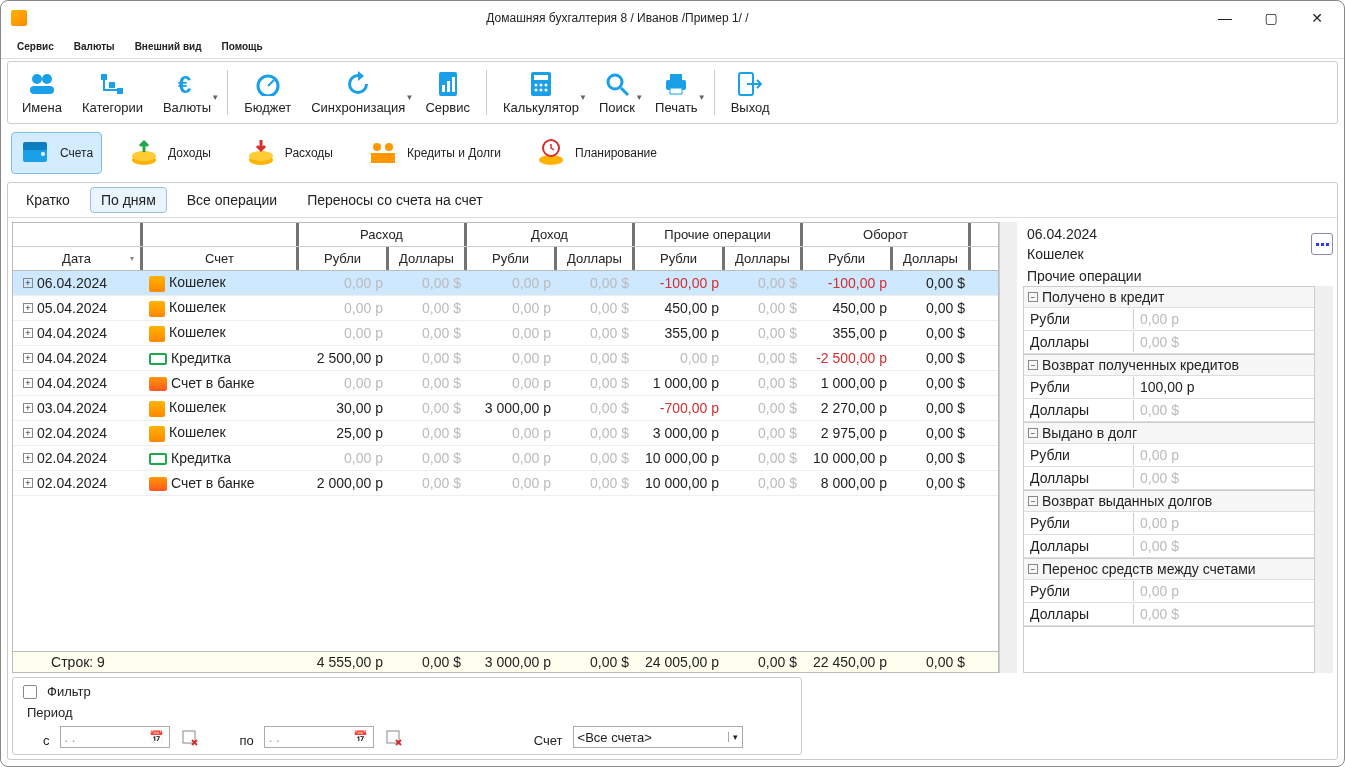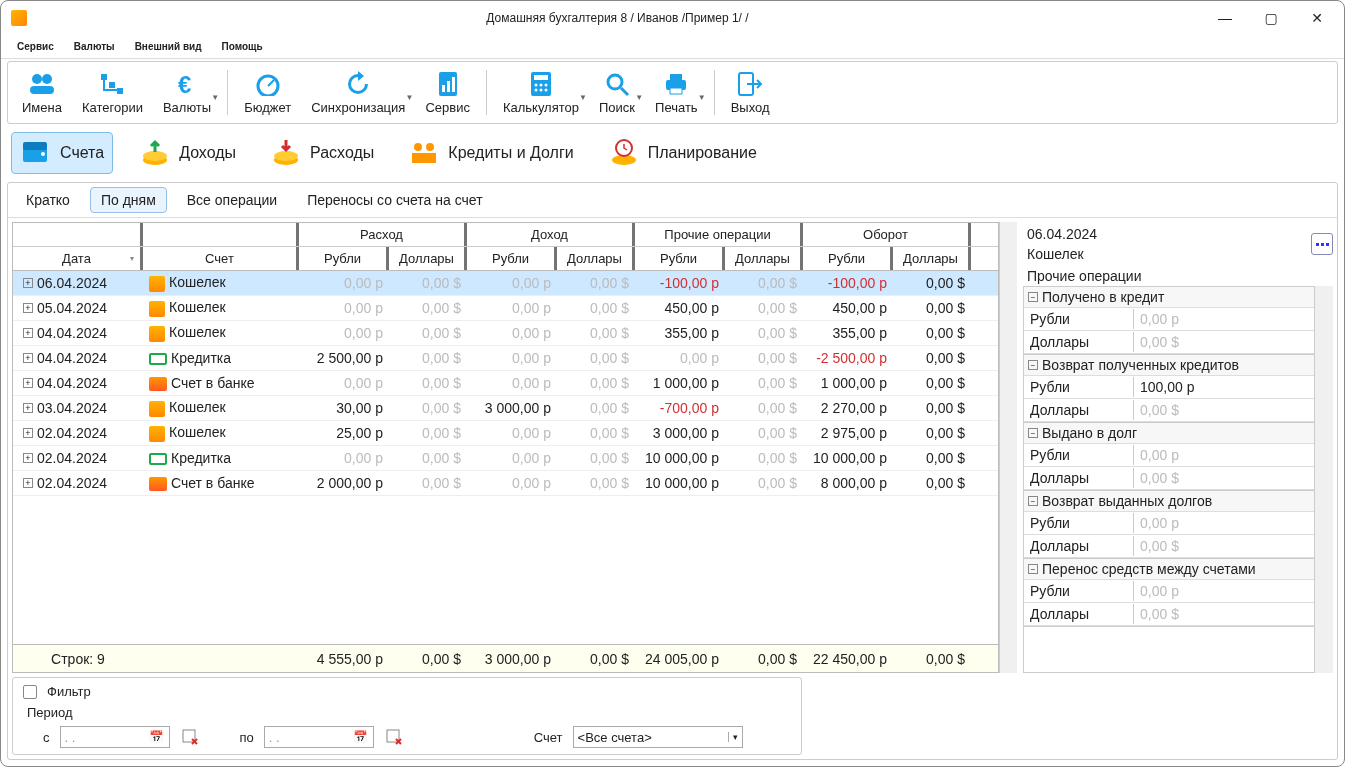"Счета" .navtab .navlbl { font-size: 16px -> 12px }
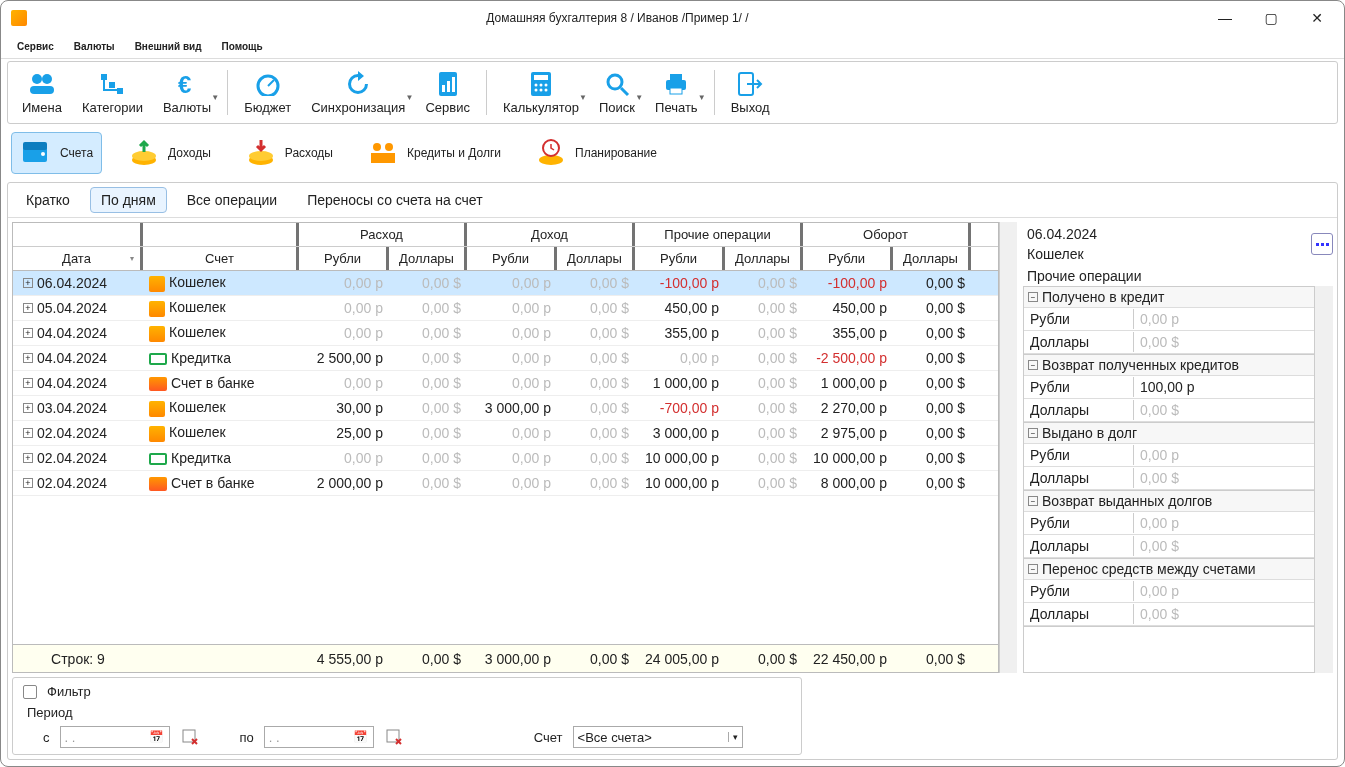"Строк: 9" .tfoot { height: 28px -> 21px }
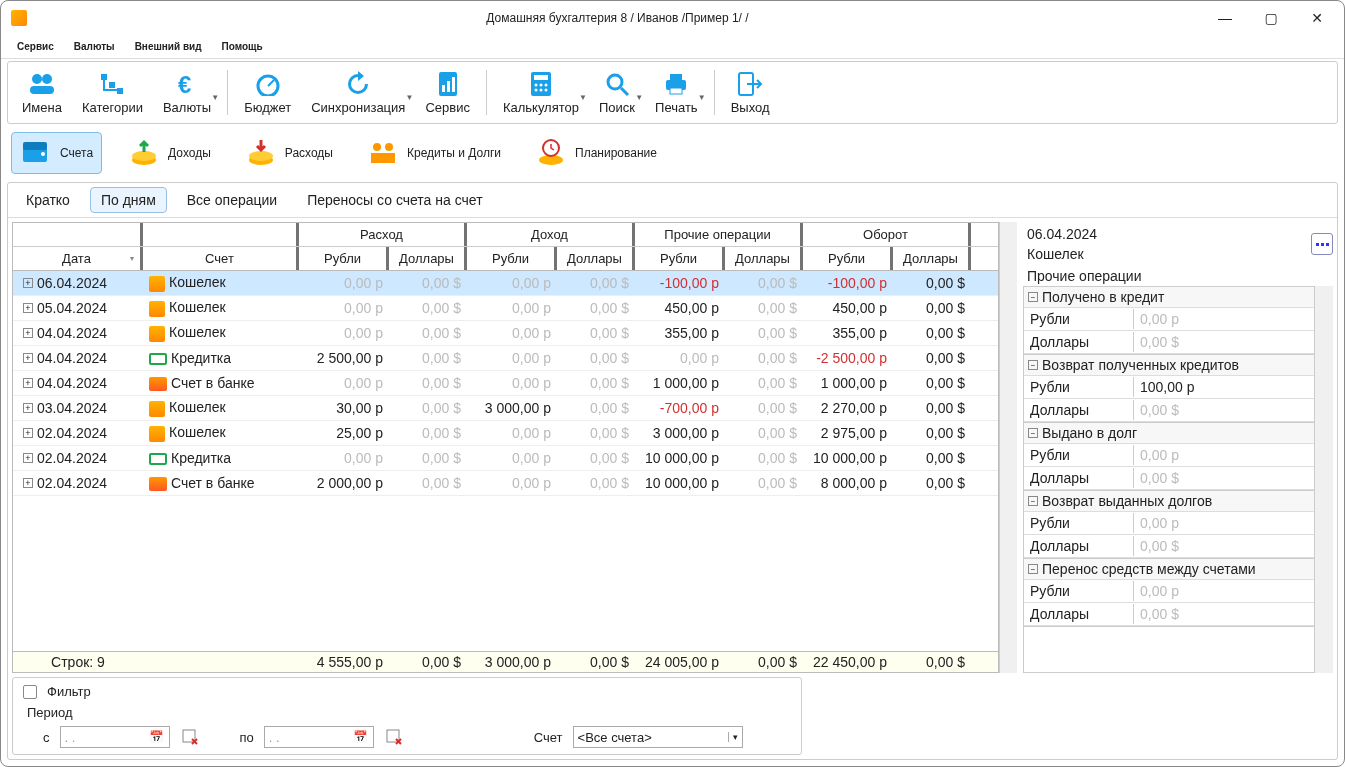"Фильтр" .filterrow { align-items: center -> flex-end }
